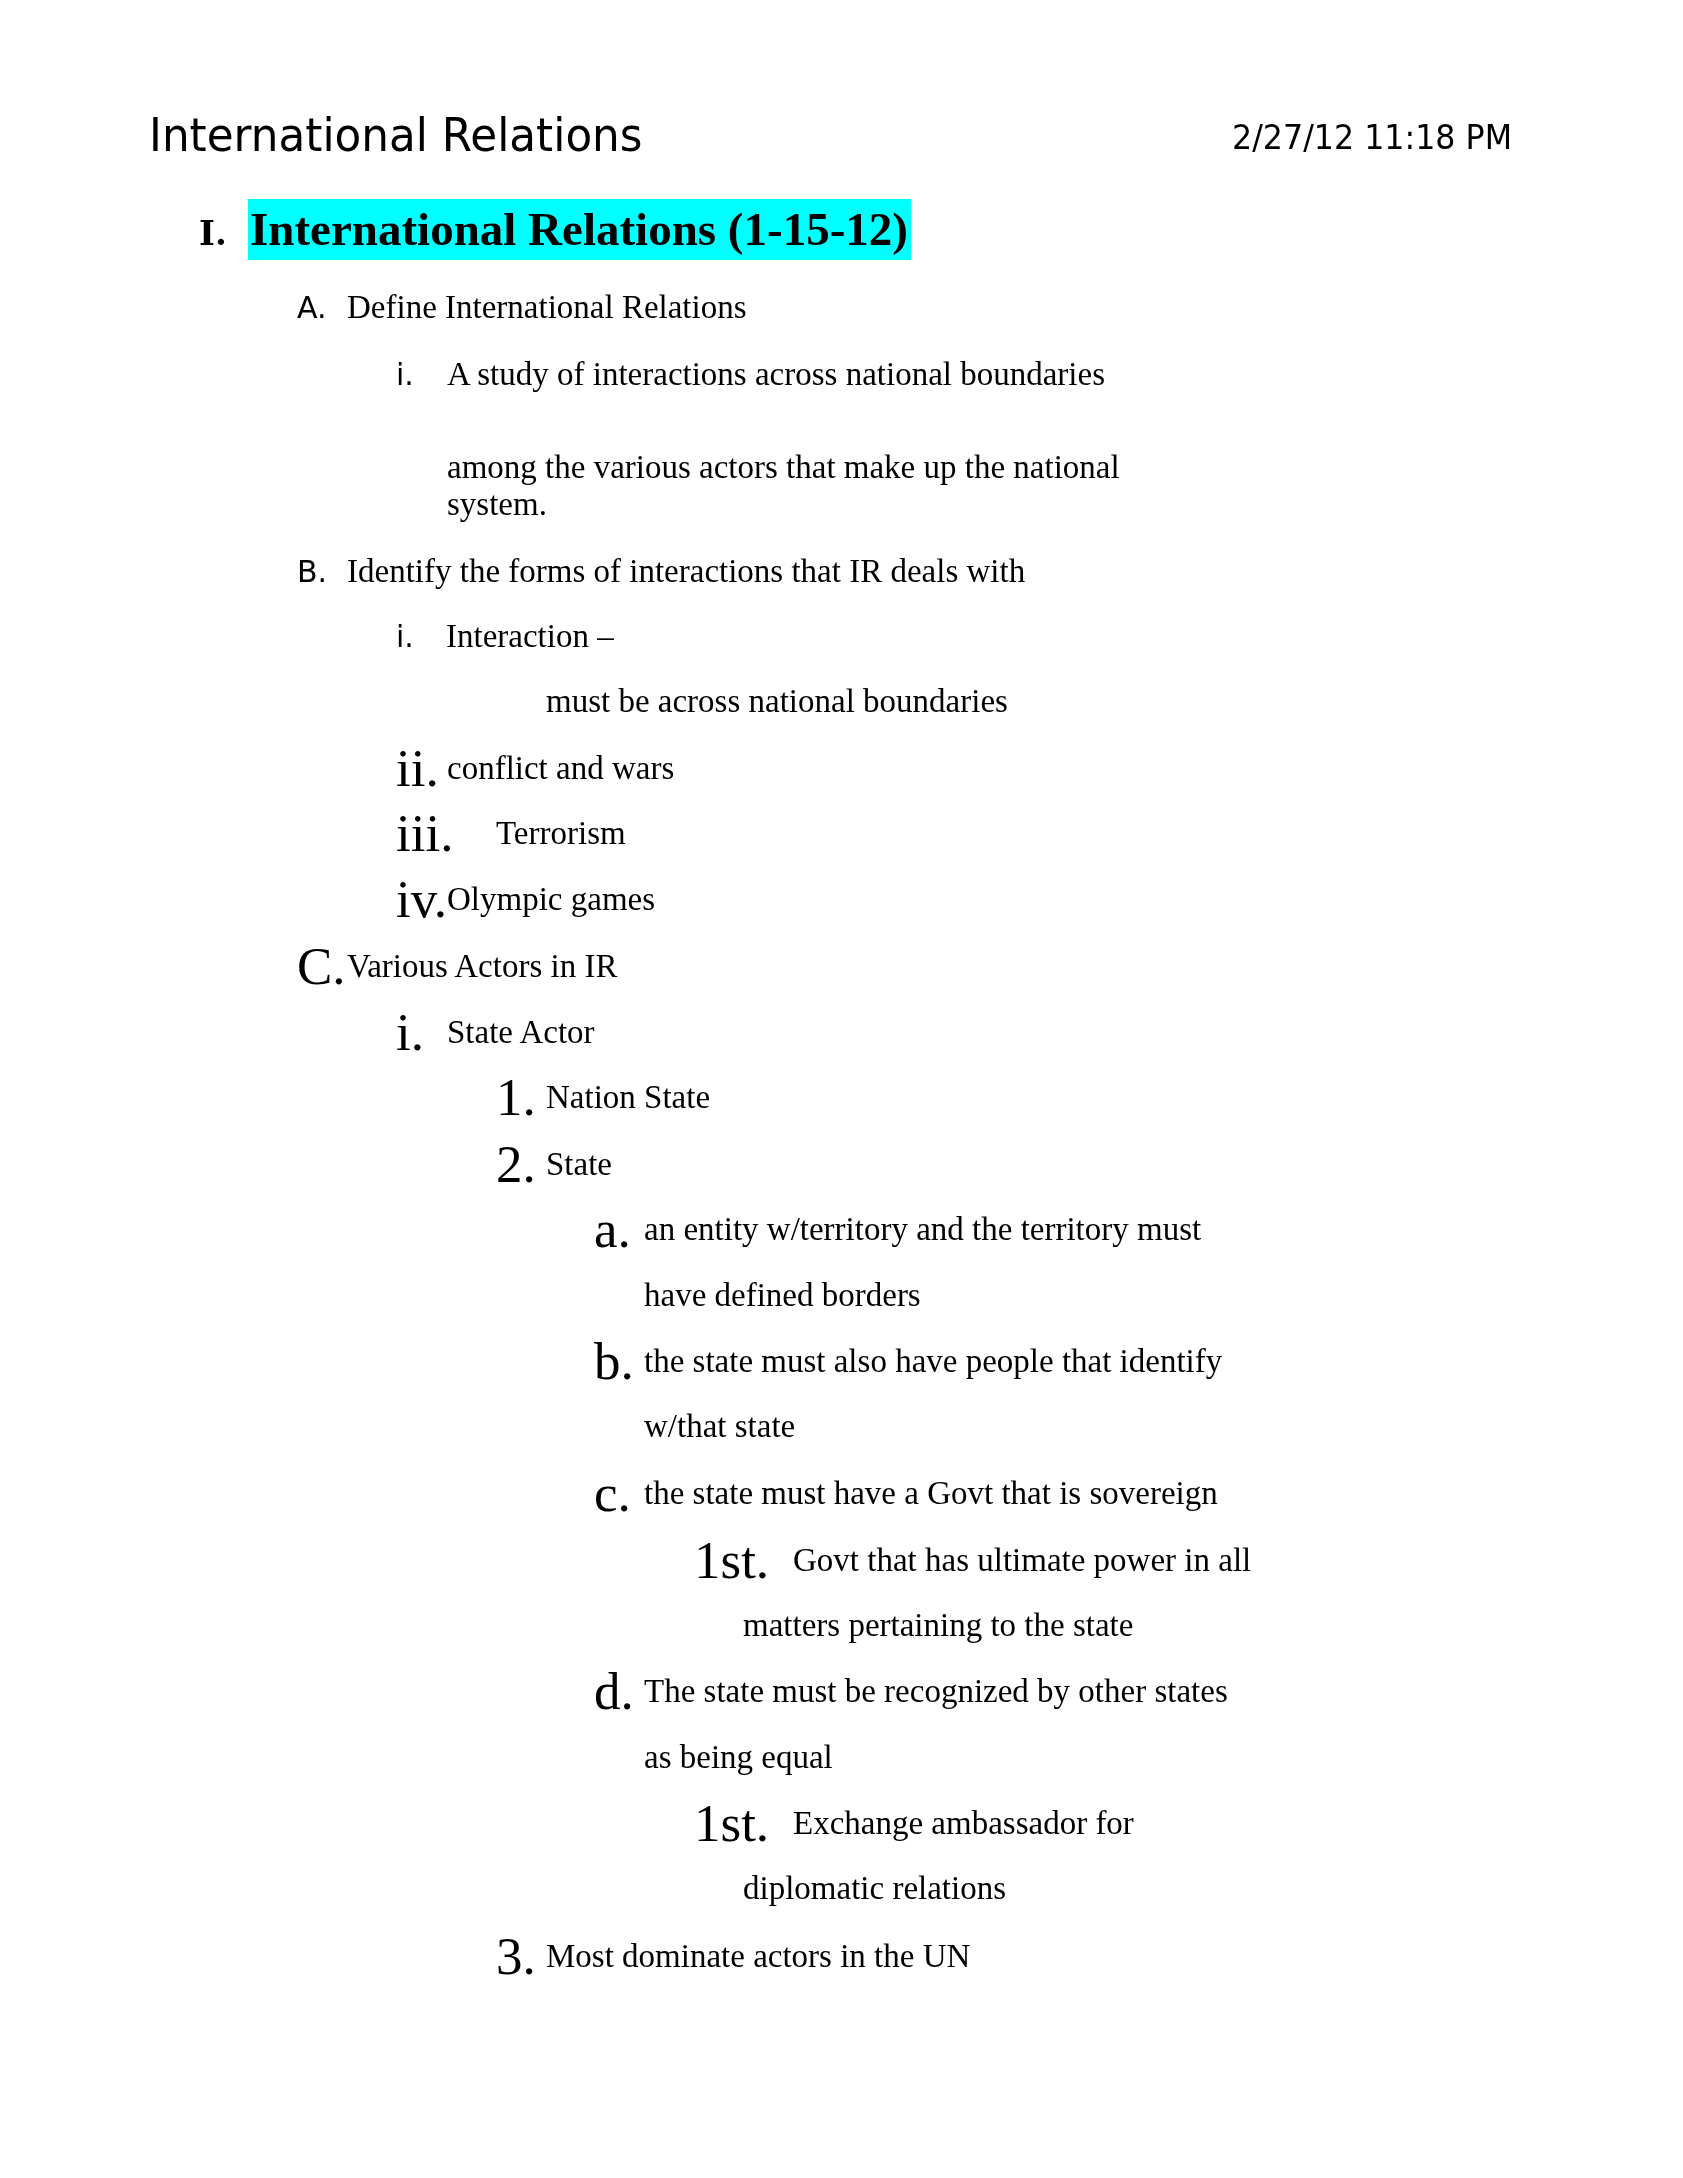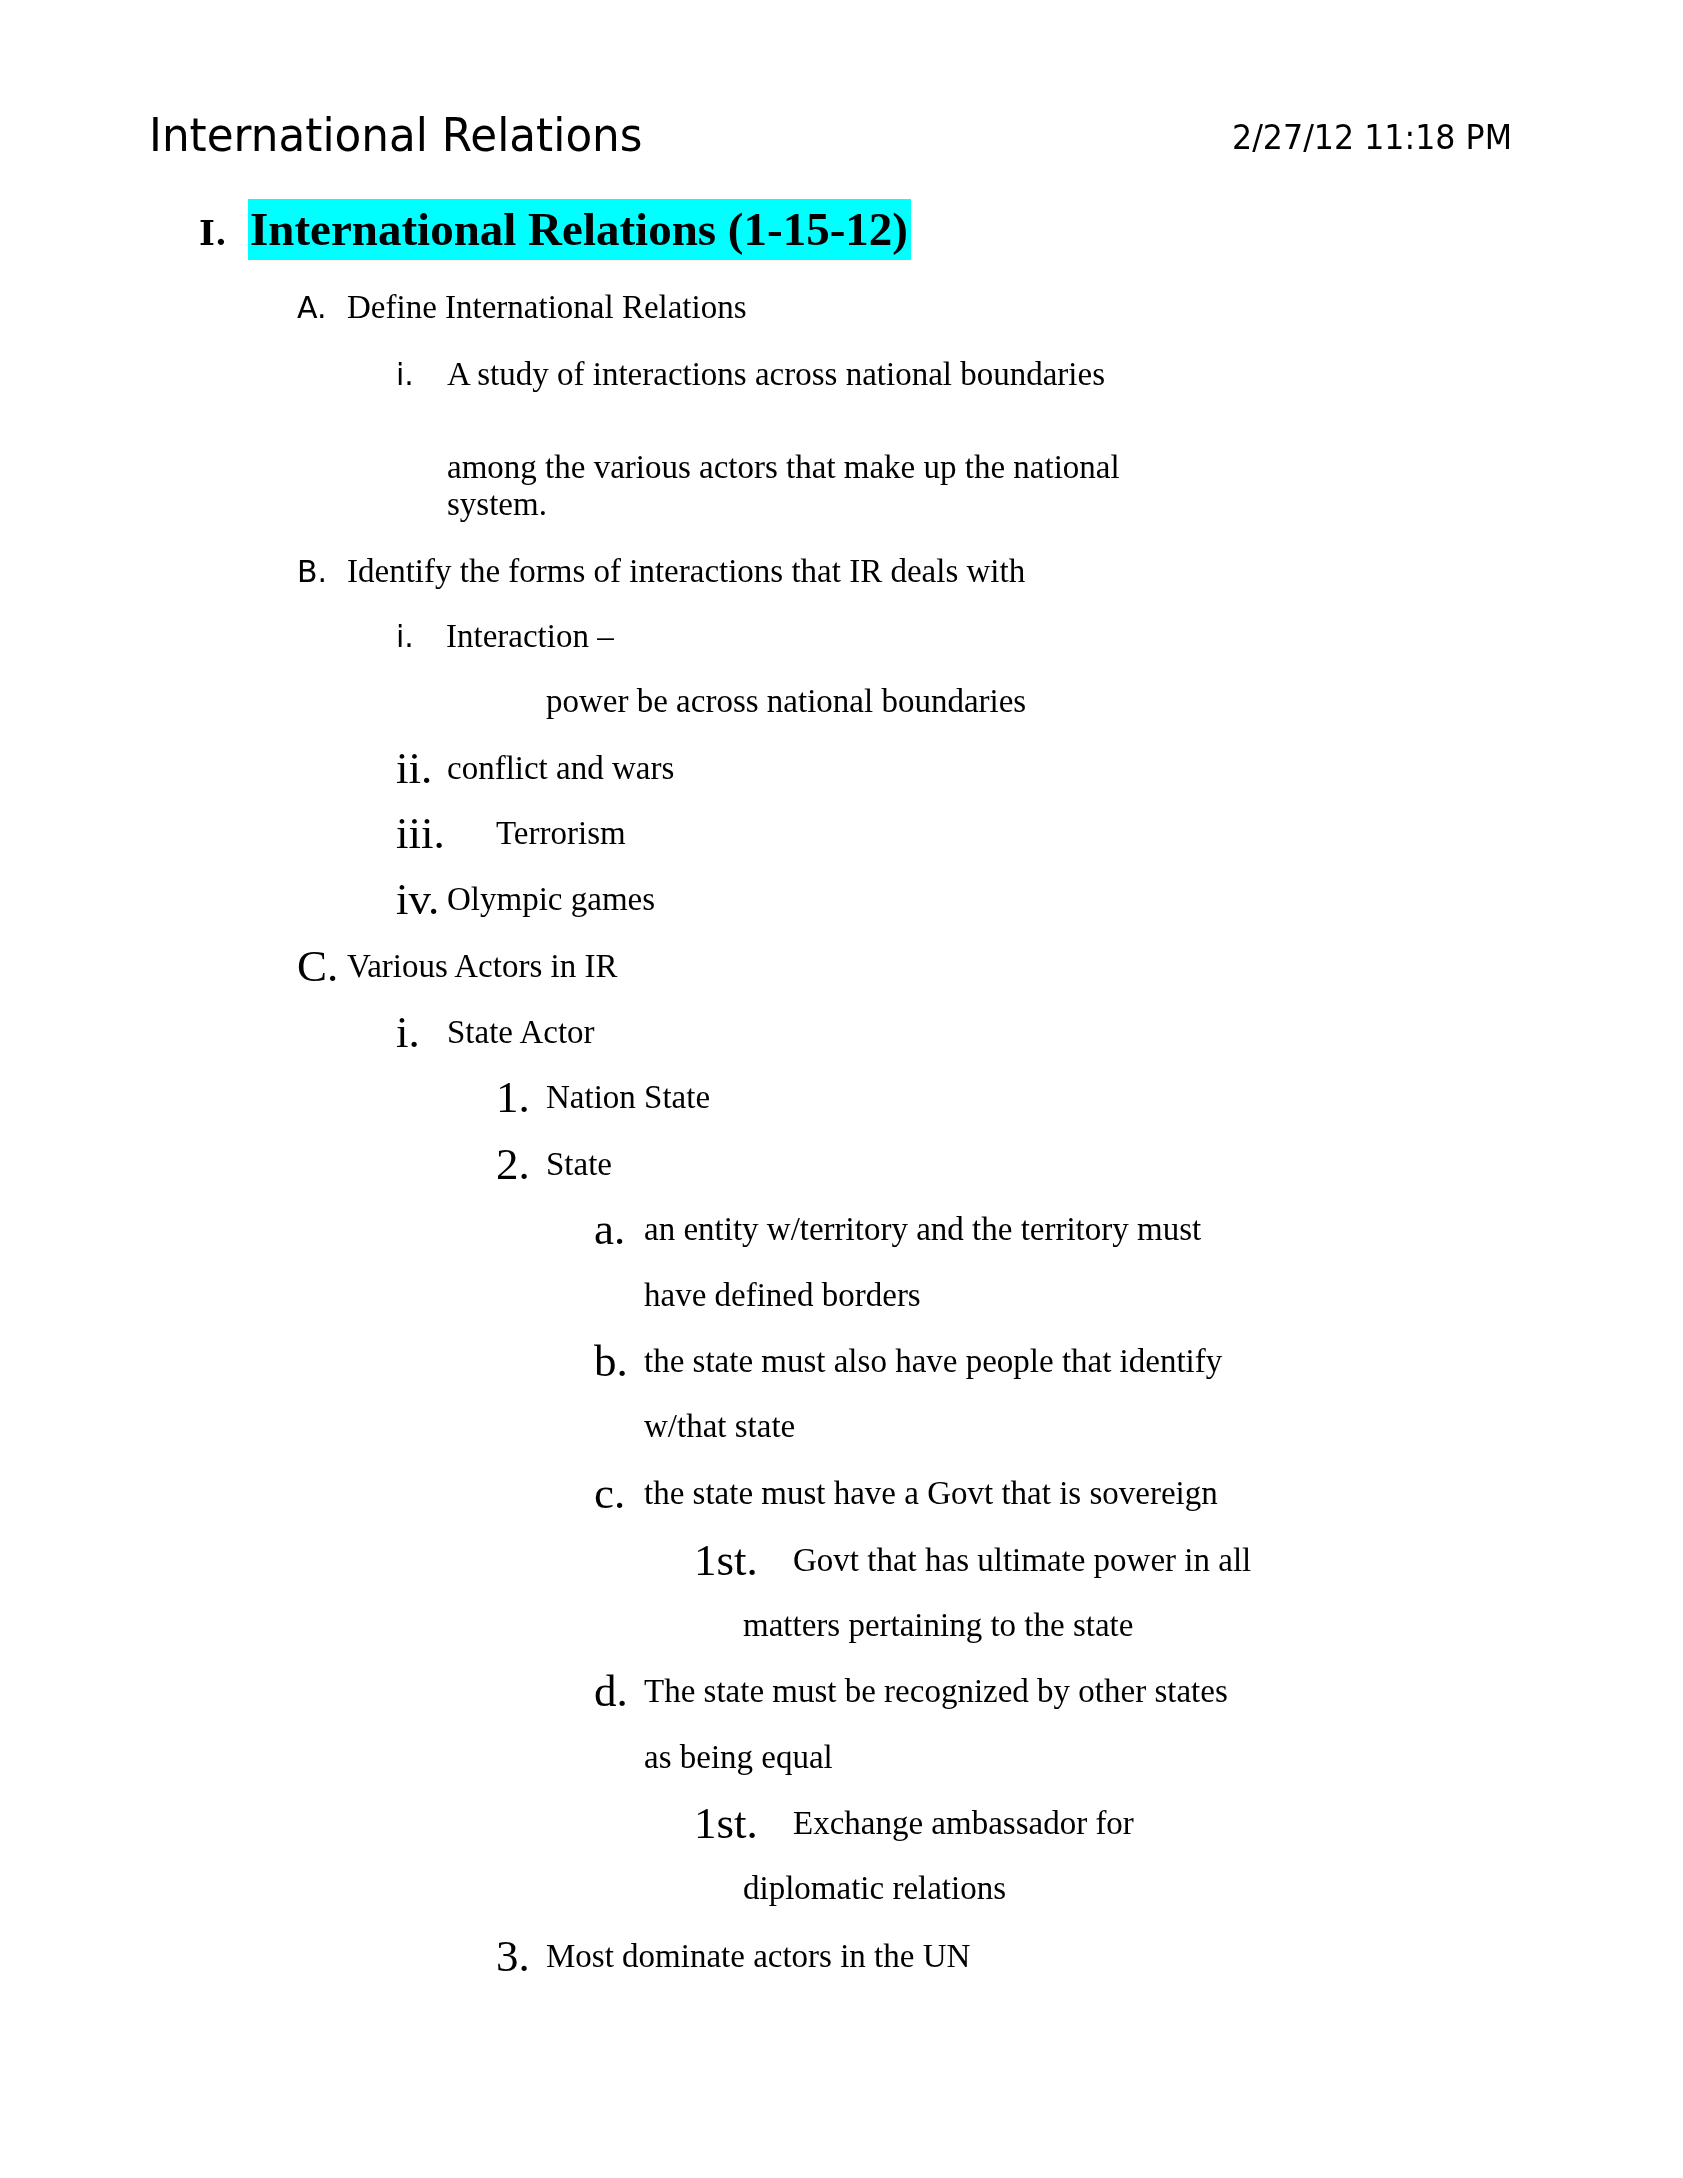"power be across national boundaries" div.line { text: power -> must }
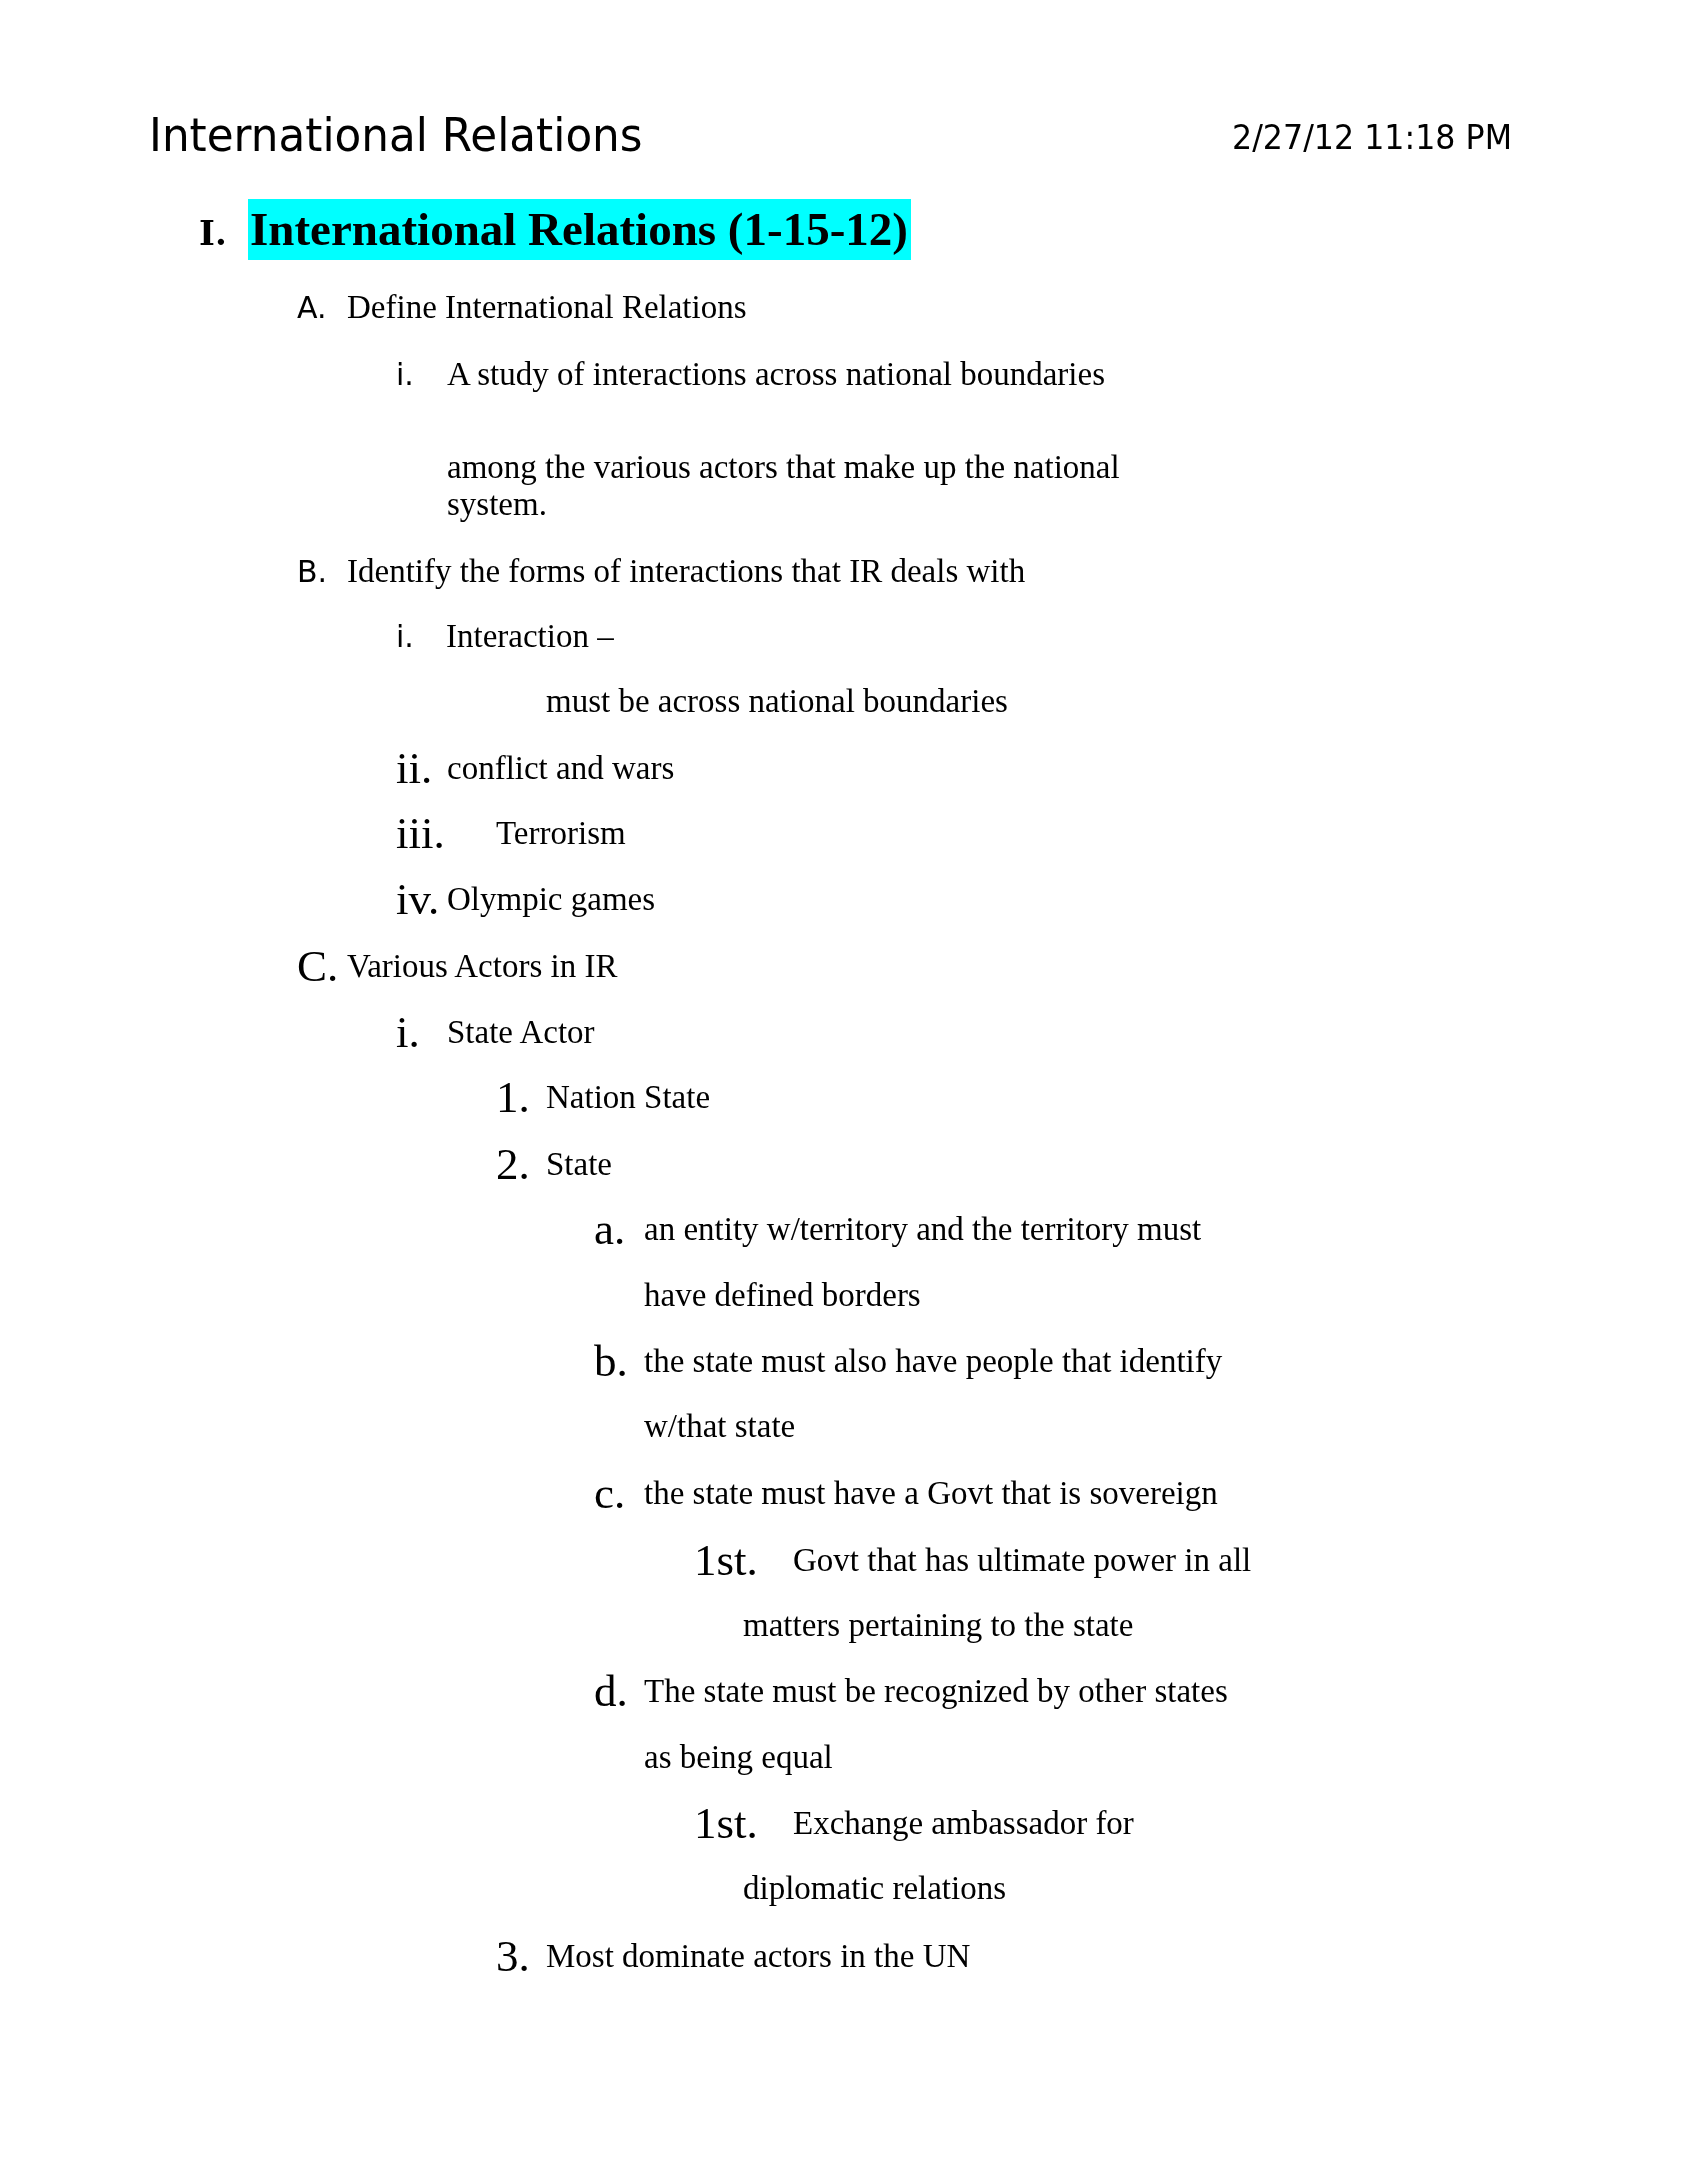"ii." .lbl-serif { font-size: 45px -> 53px }
